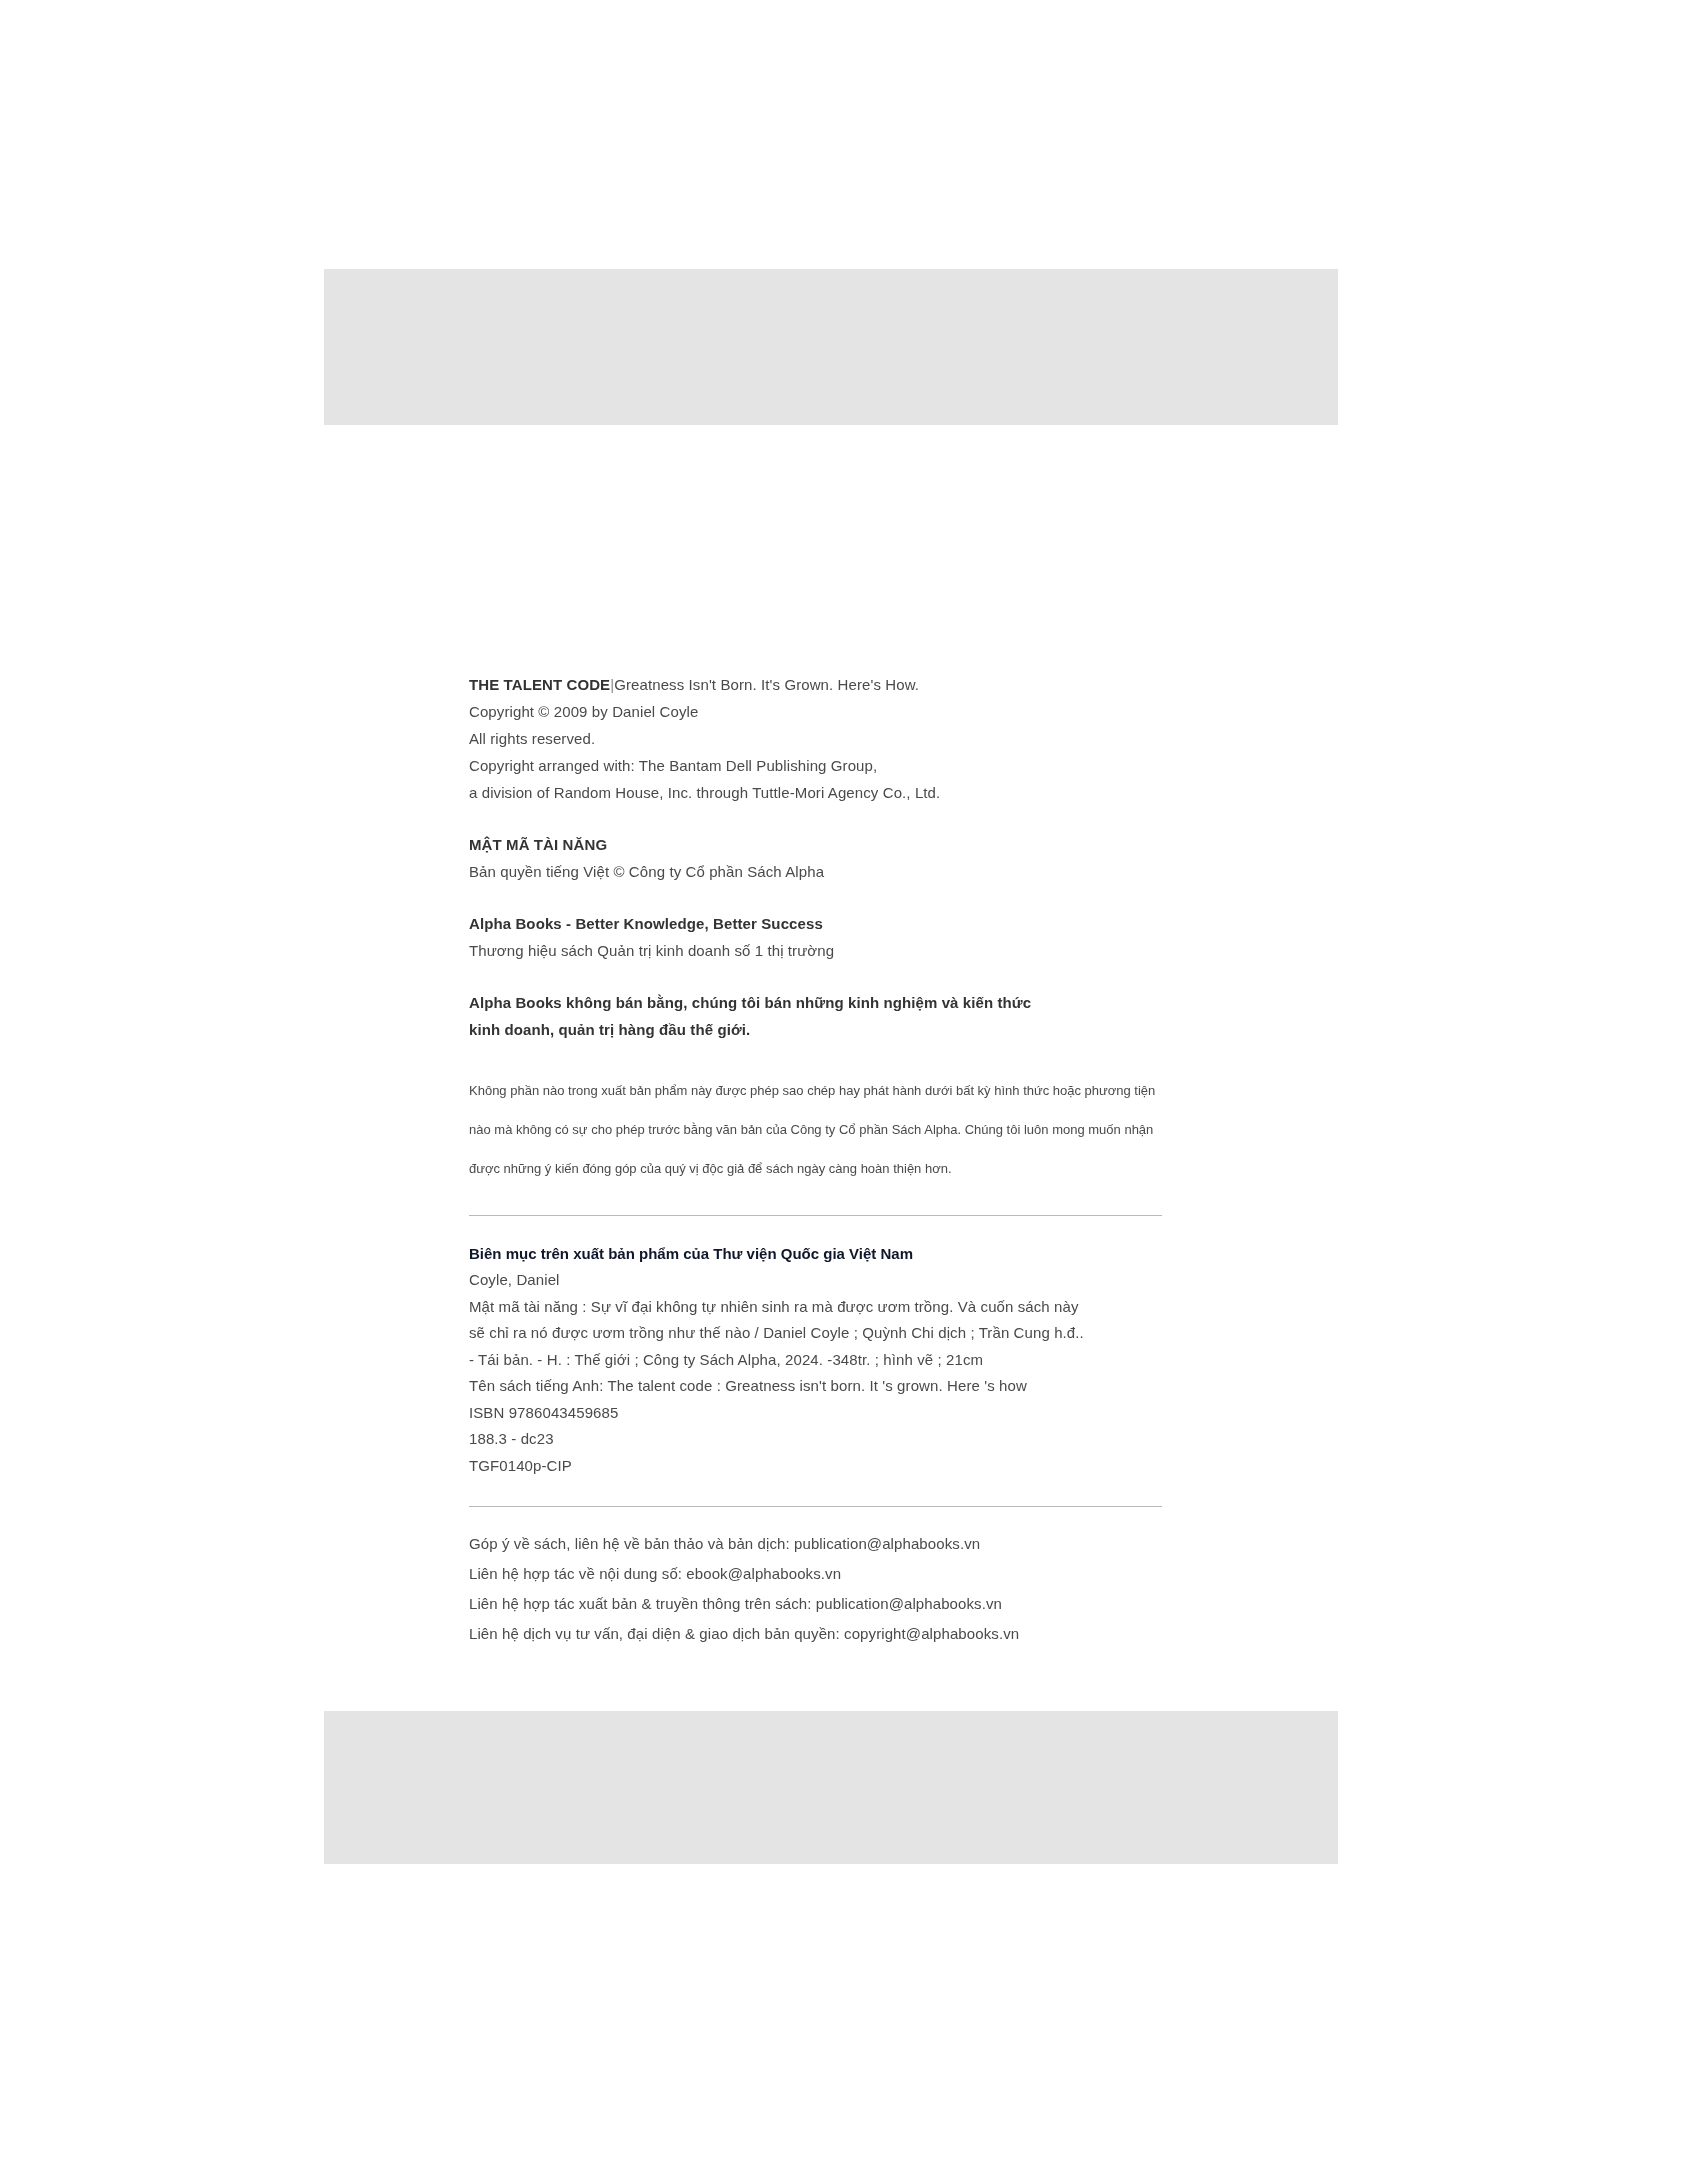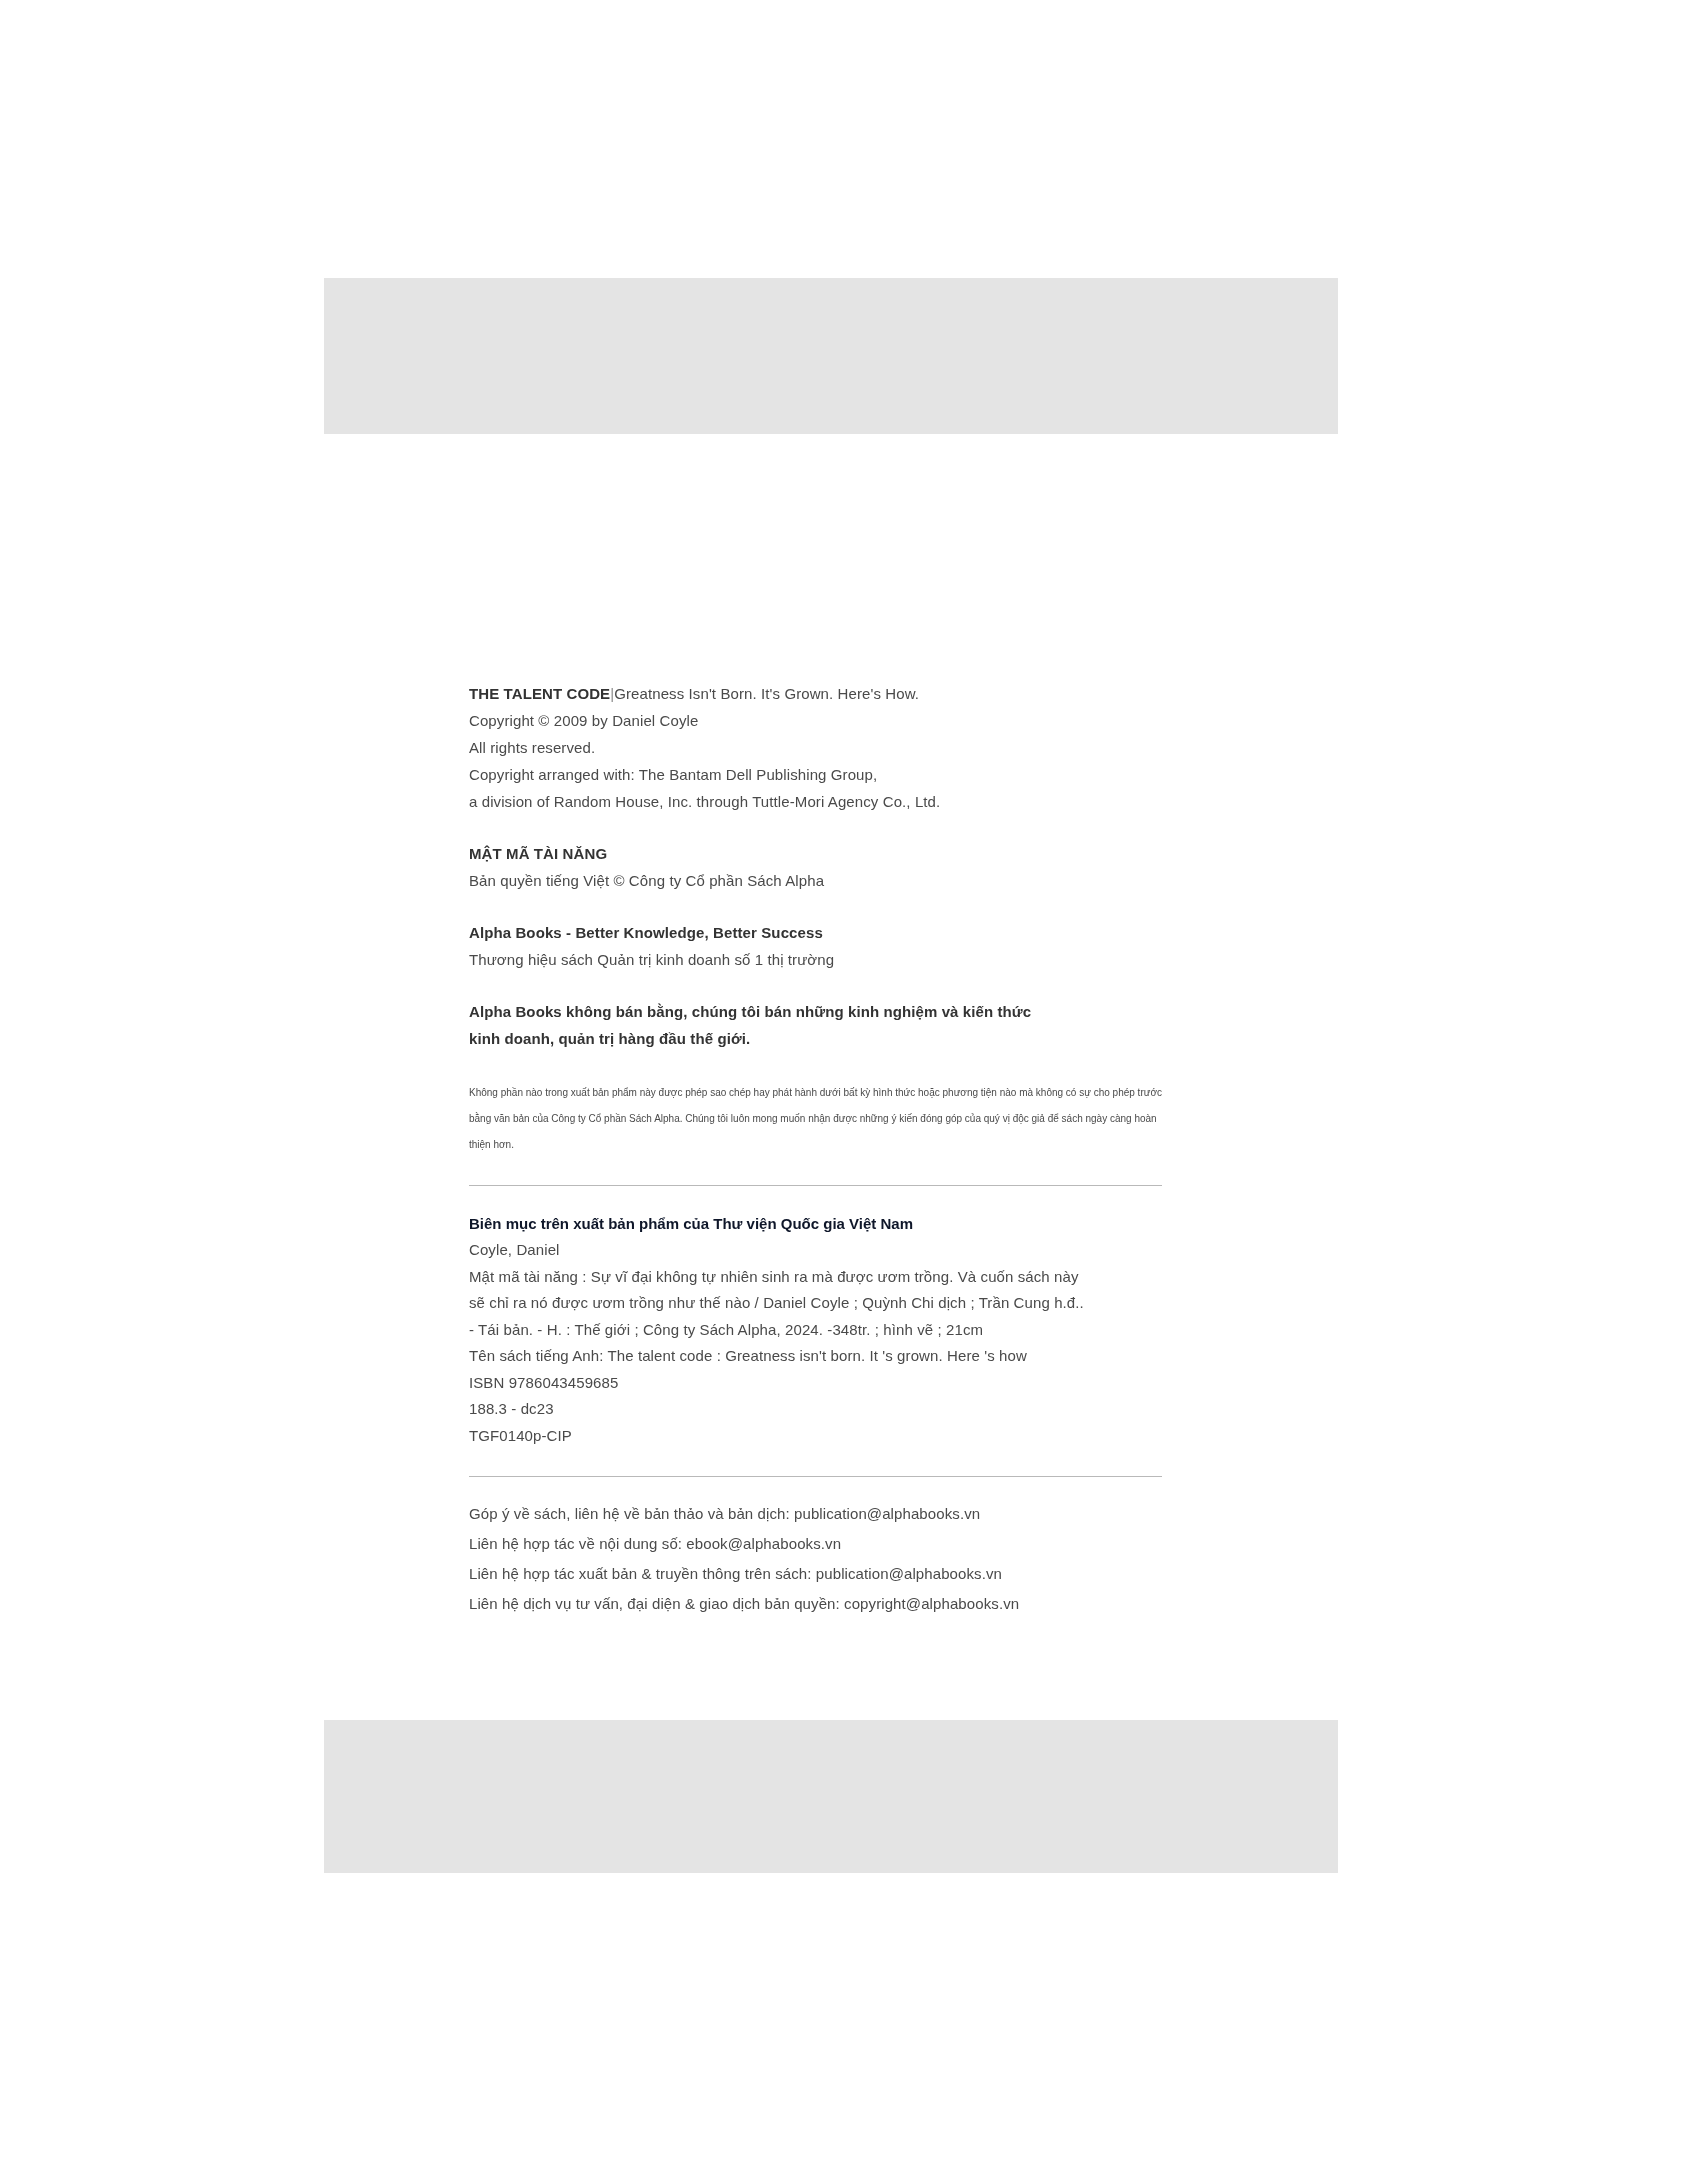"THE TALENT CODE|Greatness Isn't Born." .page { top: 9px -> 0 }
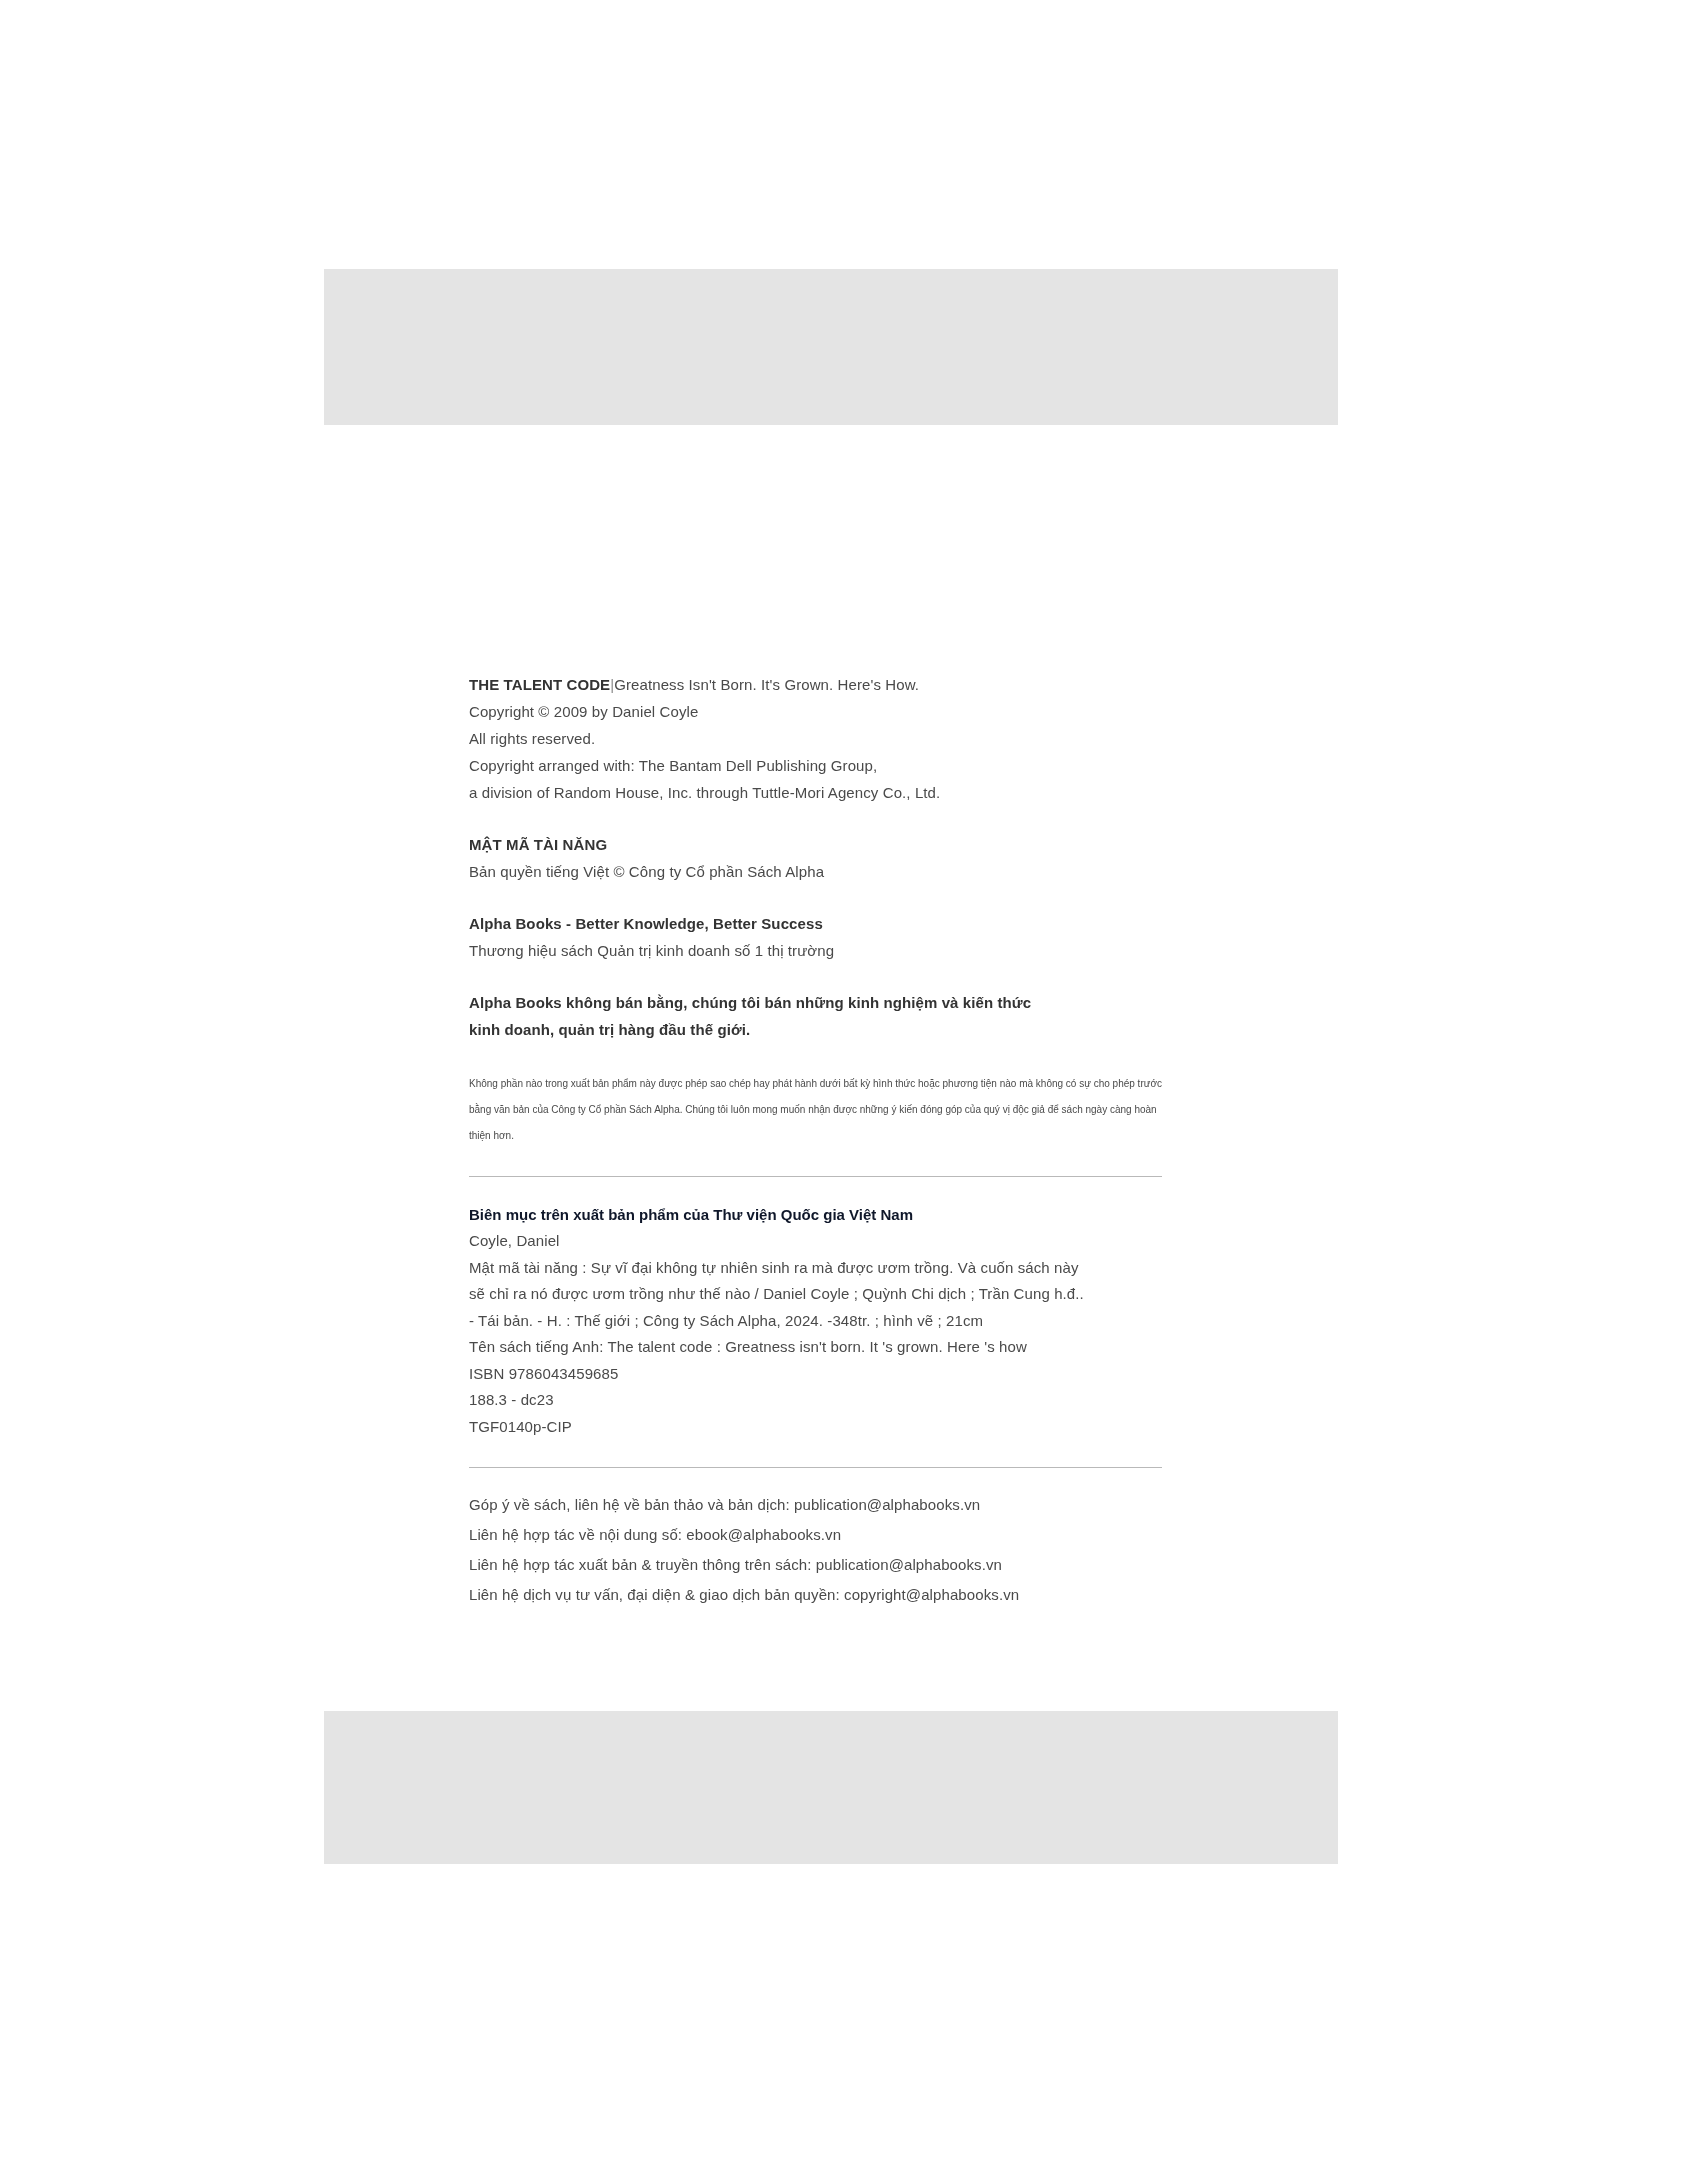"Không phần nào trong xuất" .para { font-size: 10px -> 13px; line-height: 26px -> 39px }
